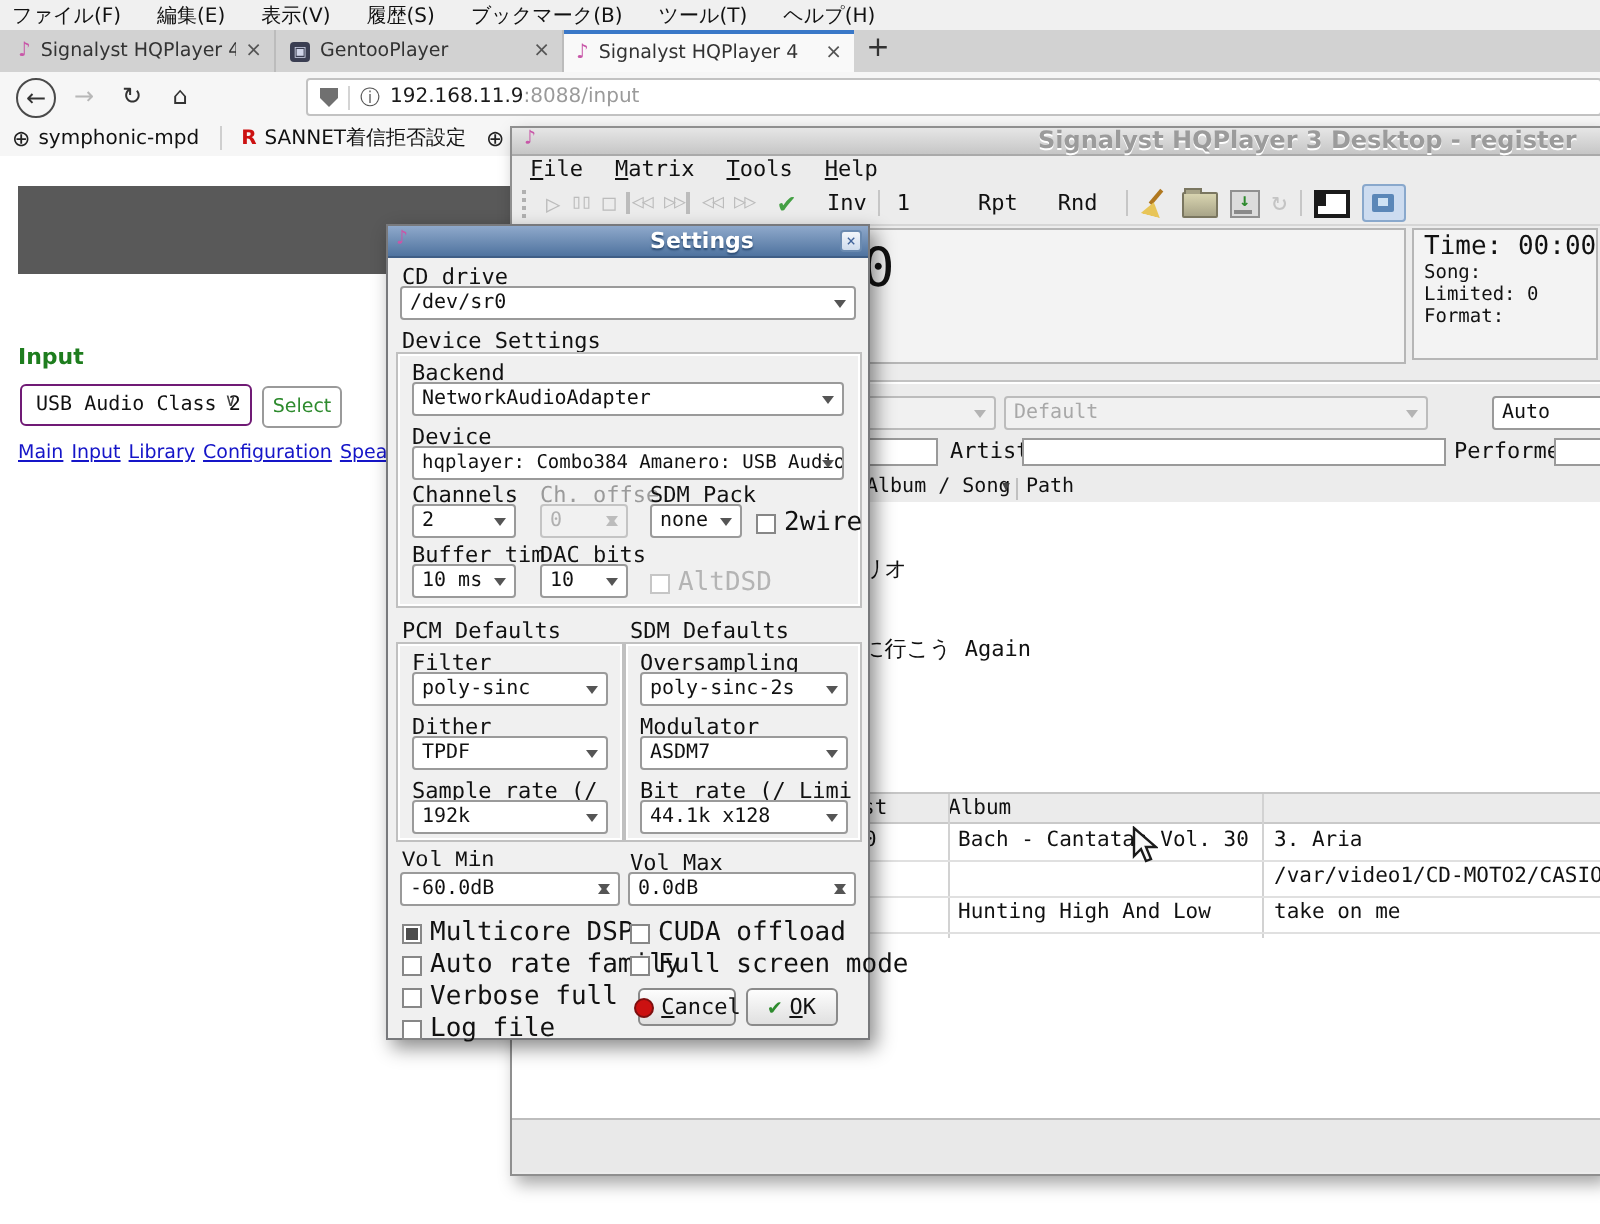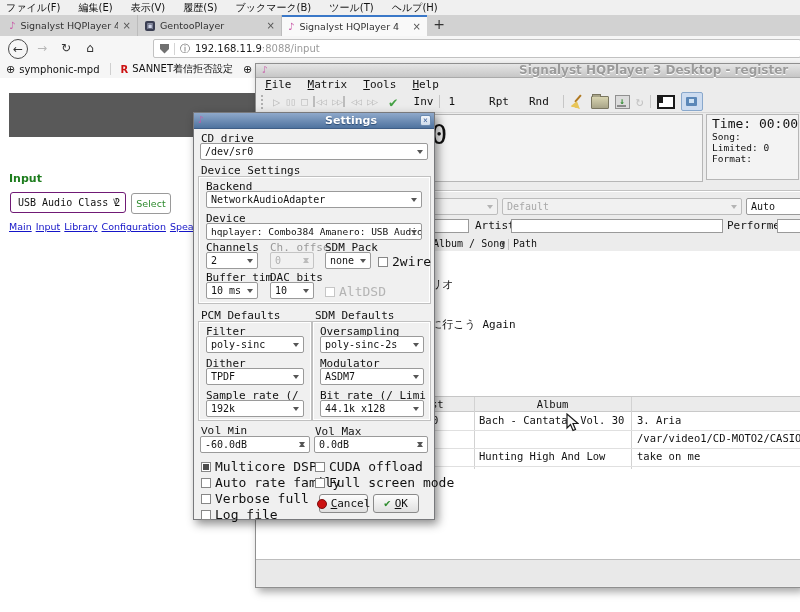"Default" div.combo { width: 240px -> 212px }
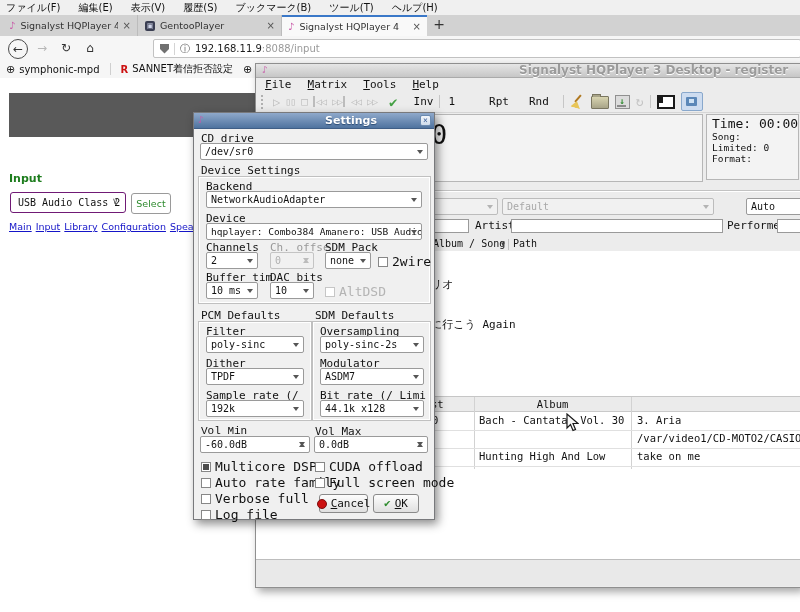"Album" span.abs { text-align: center -> none }
